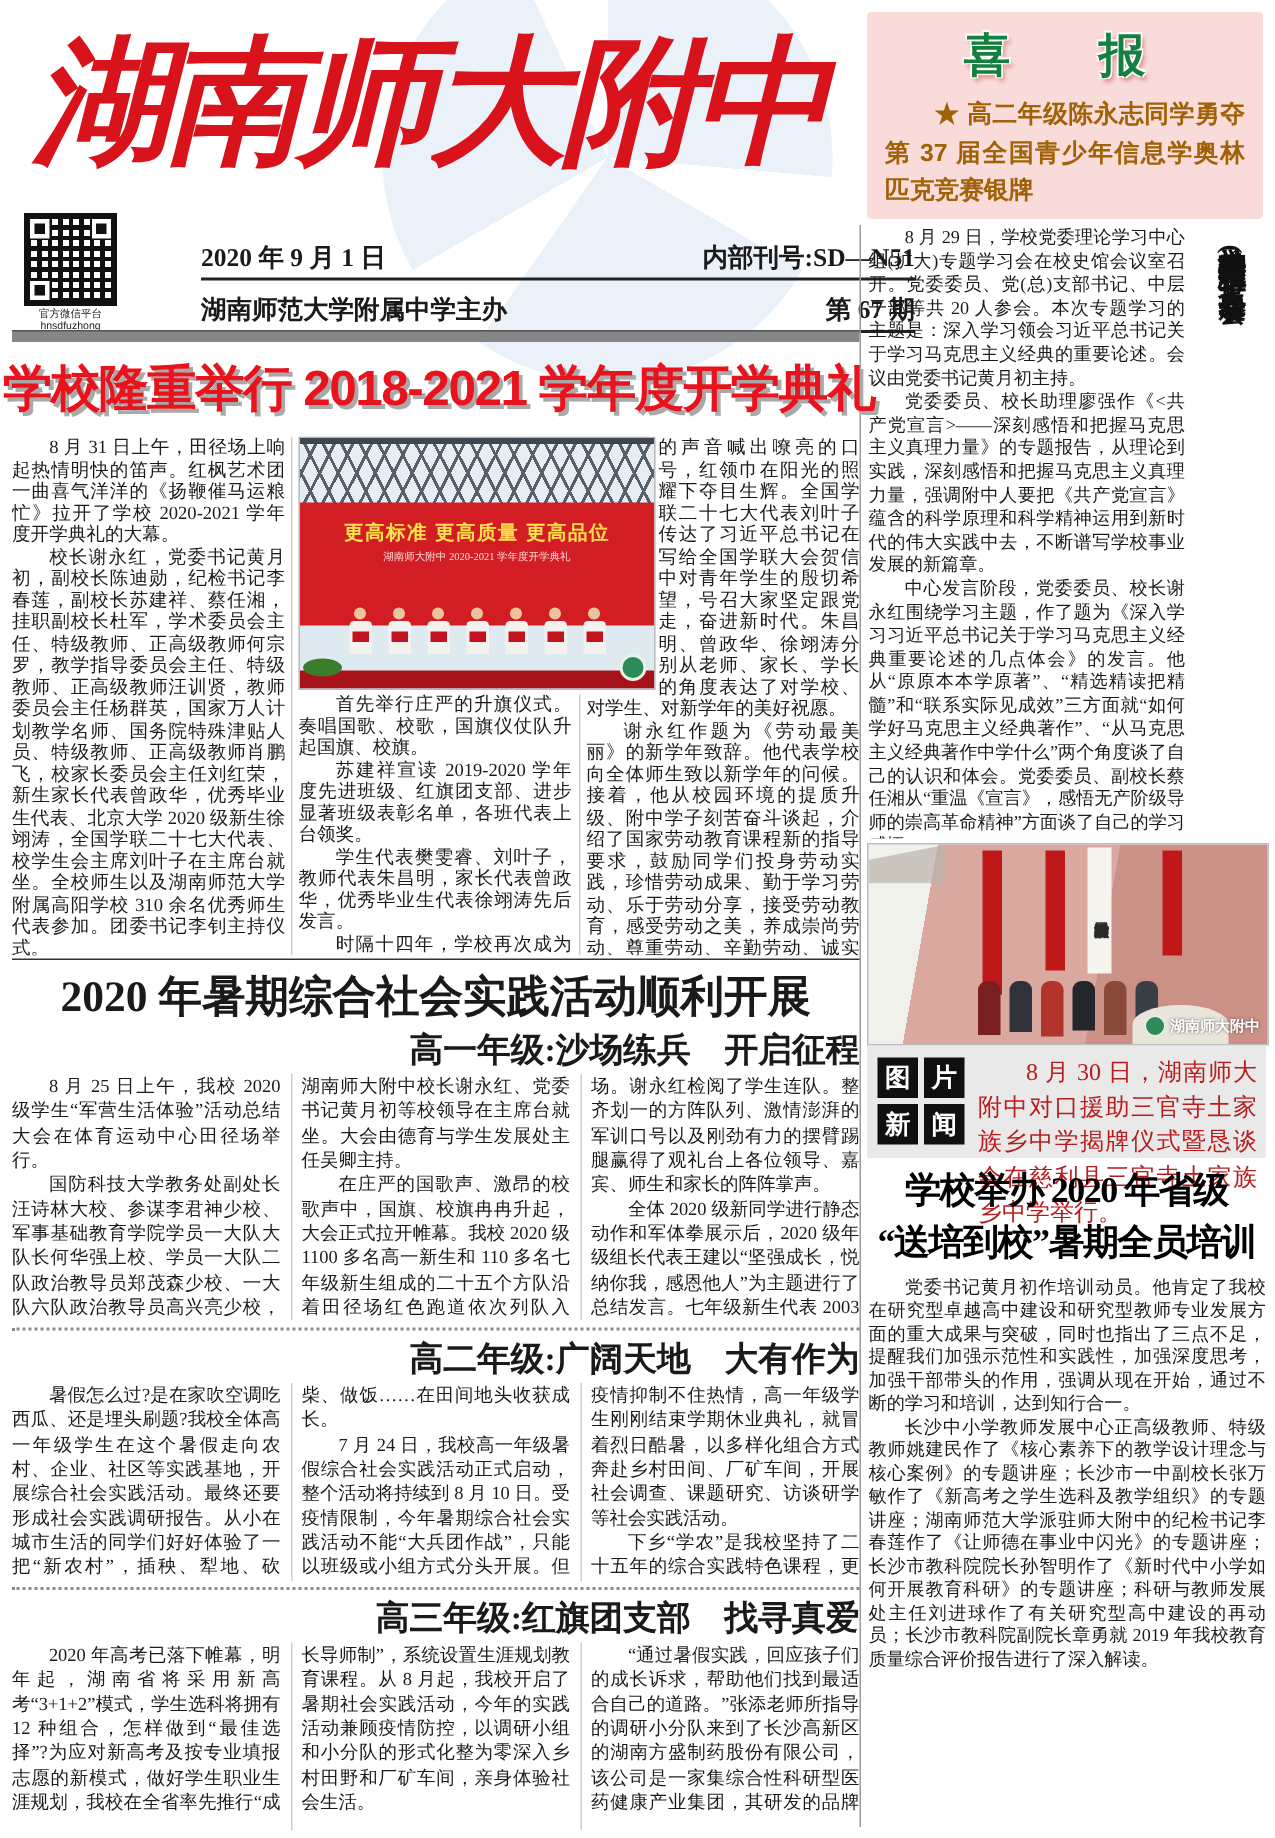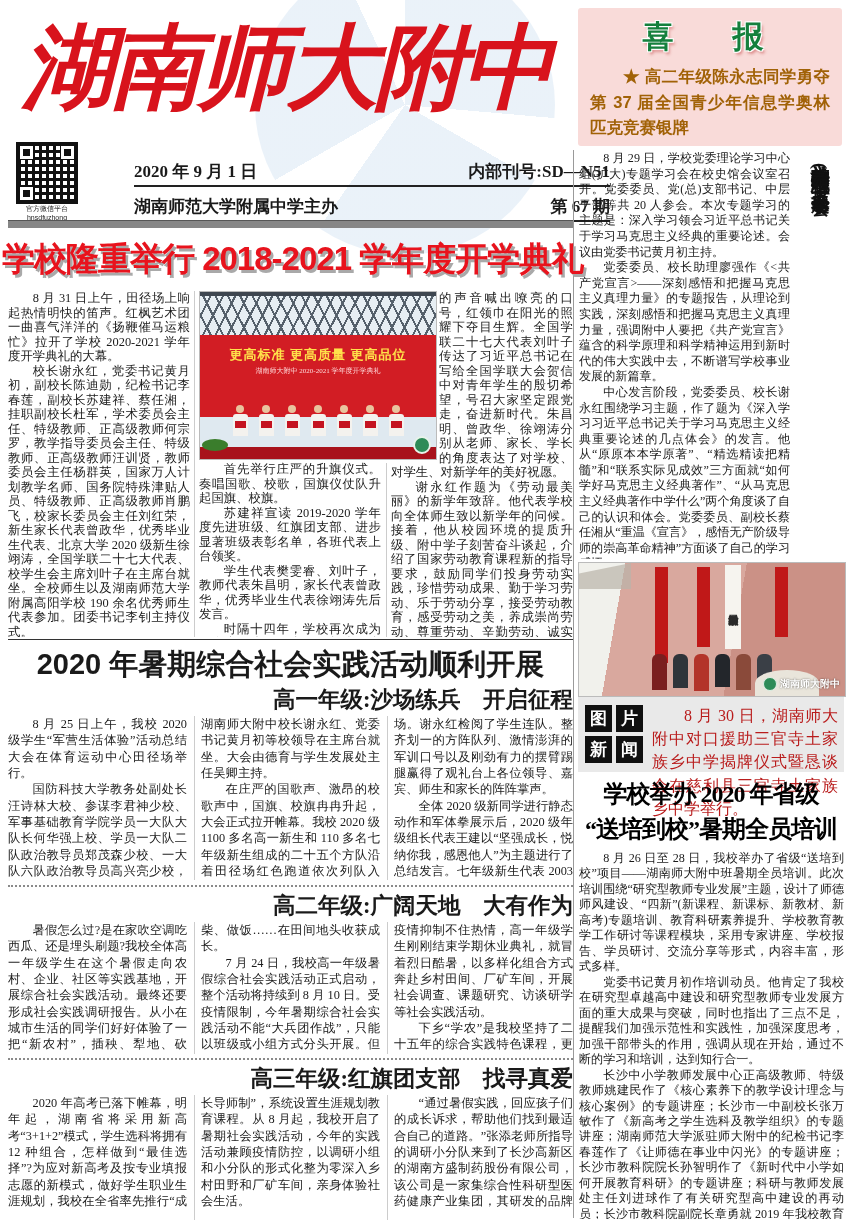"校长谢永红，党委书记黄月初，副校长陈迪勋，纪检书记李春莲，副校长苏建祥、蔡任湘，" p { text: 190 -> 310 }
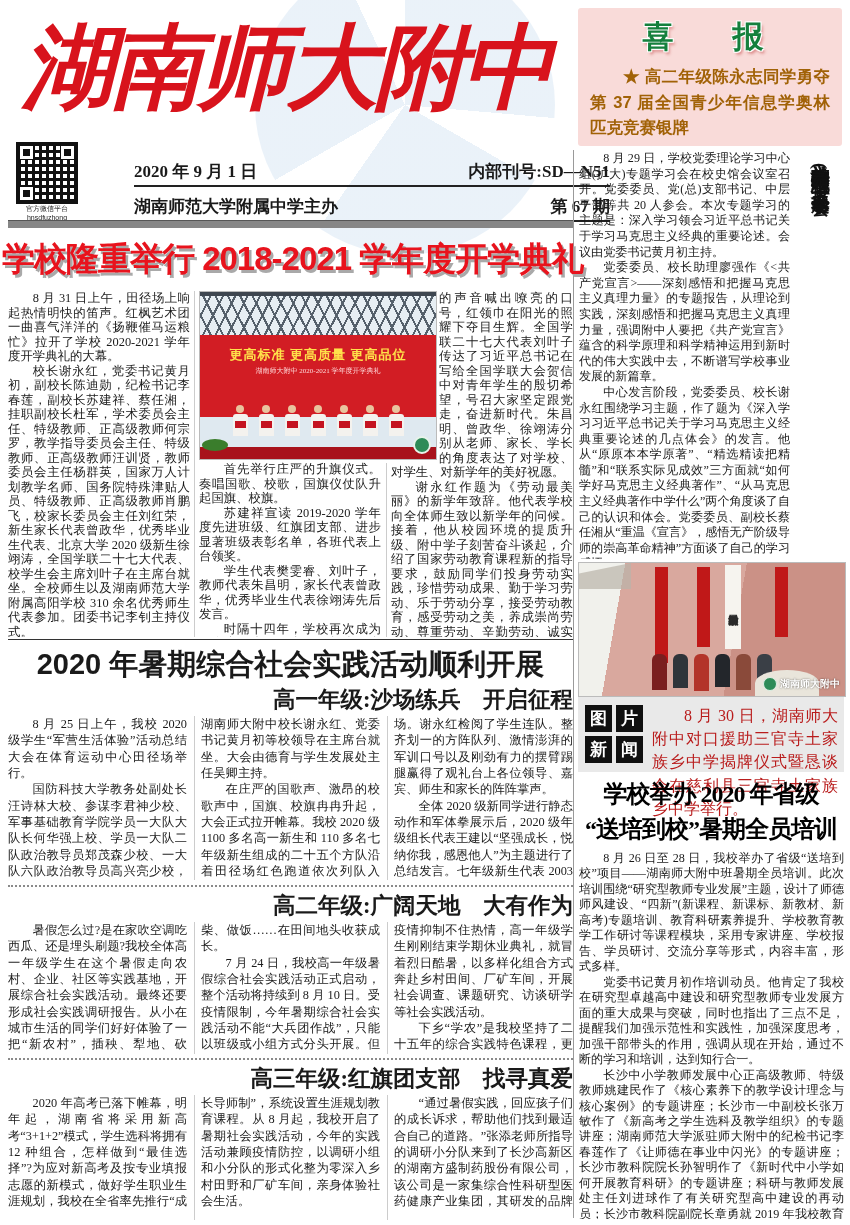"2020 年暑期综合社会实践活动顺利开展" .prac-head { font-family: Liberation Sans, sans-serif -> Liberation Serif, serif }
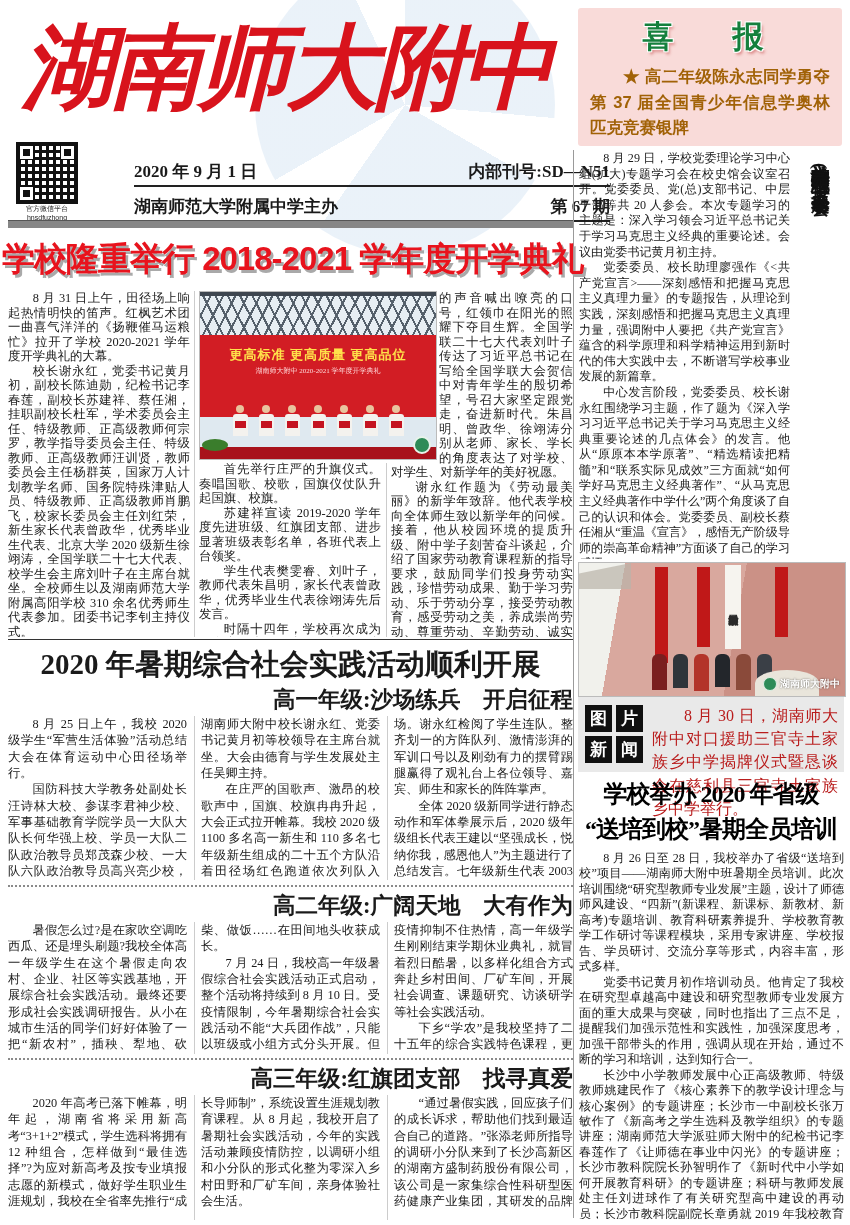"8 月 26 日至 28" p { html: <p>8 月 26 日至 28 日，我校举办了省级“送培到校”项目——湖南师大附中班暑期全员培训。此次培训围绕“研究型教师专业发展”主题，设计了师德师风建设、“四新”(新课程、新课标、新教材、新高考)专题培训、教育科研素养提升、学校教育教学工作研讨等课程模块，采用专家讲座、学校报告、学员研讨、交流分享等形式，内容丰富，形式多样。</p> -> none }
